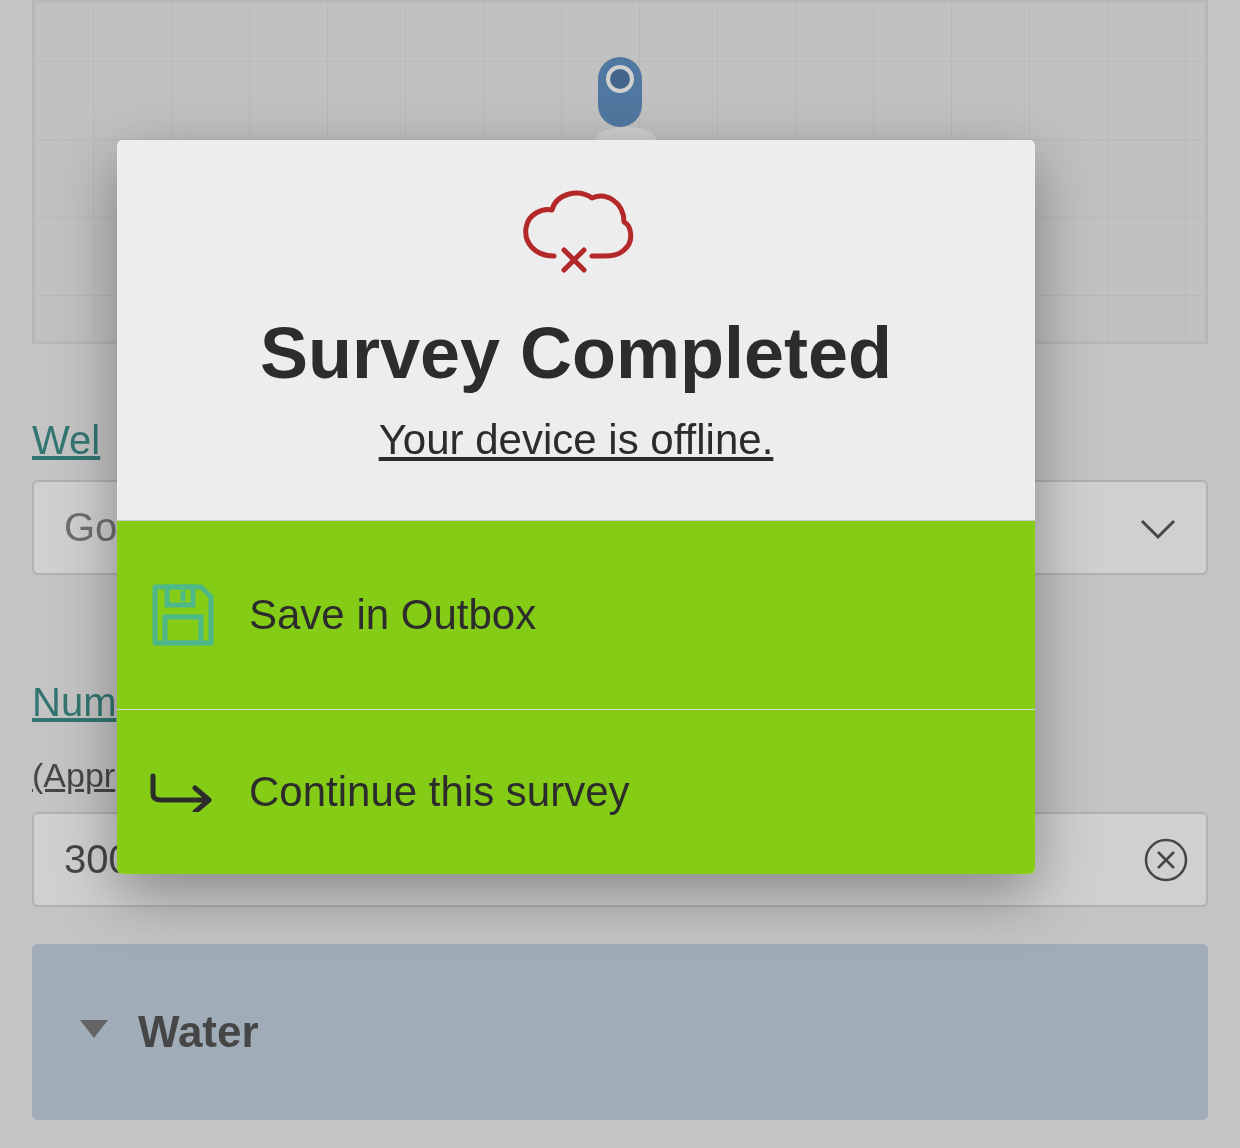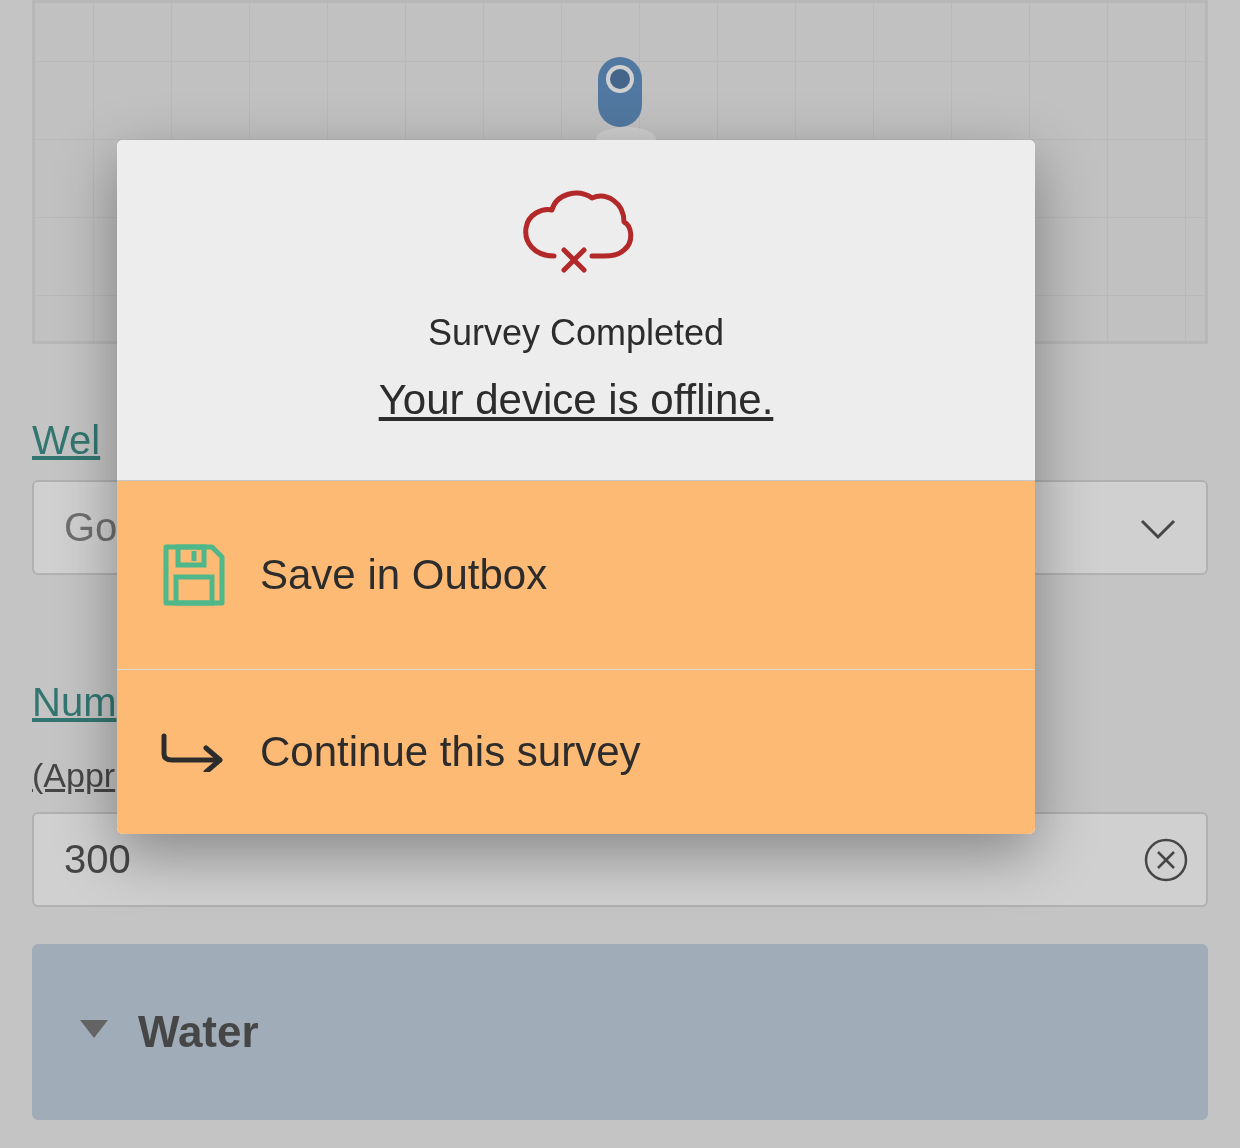"Survey Completed" .dialog-title { font-size: 36px -> 72px; font-weight: 400 -> 700 }
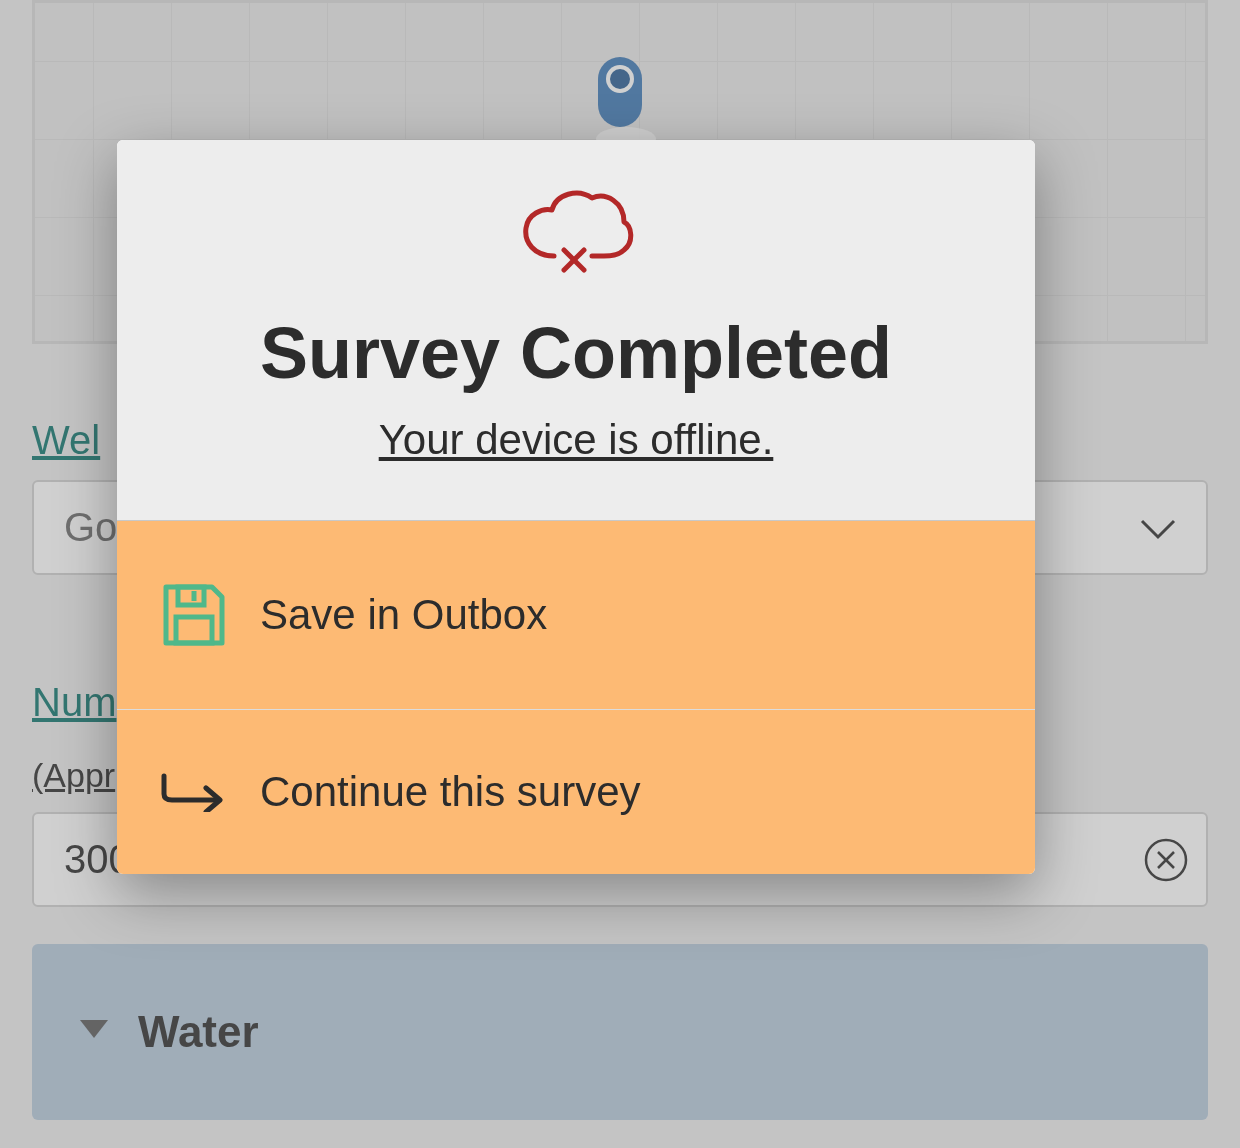"Save in Outbox" .dialog-action { background: #fdba74 -> #84cc16; padding: 58px 41px -> 58px 30px }
